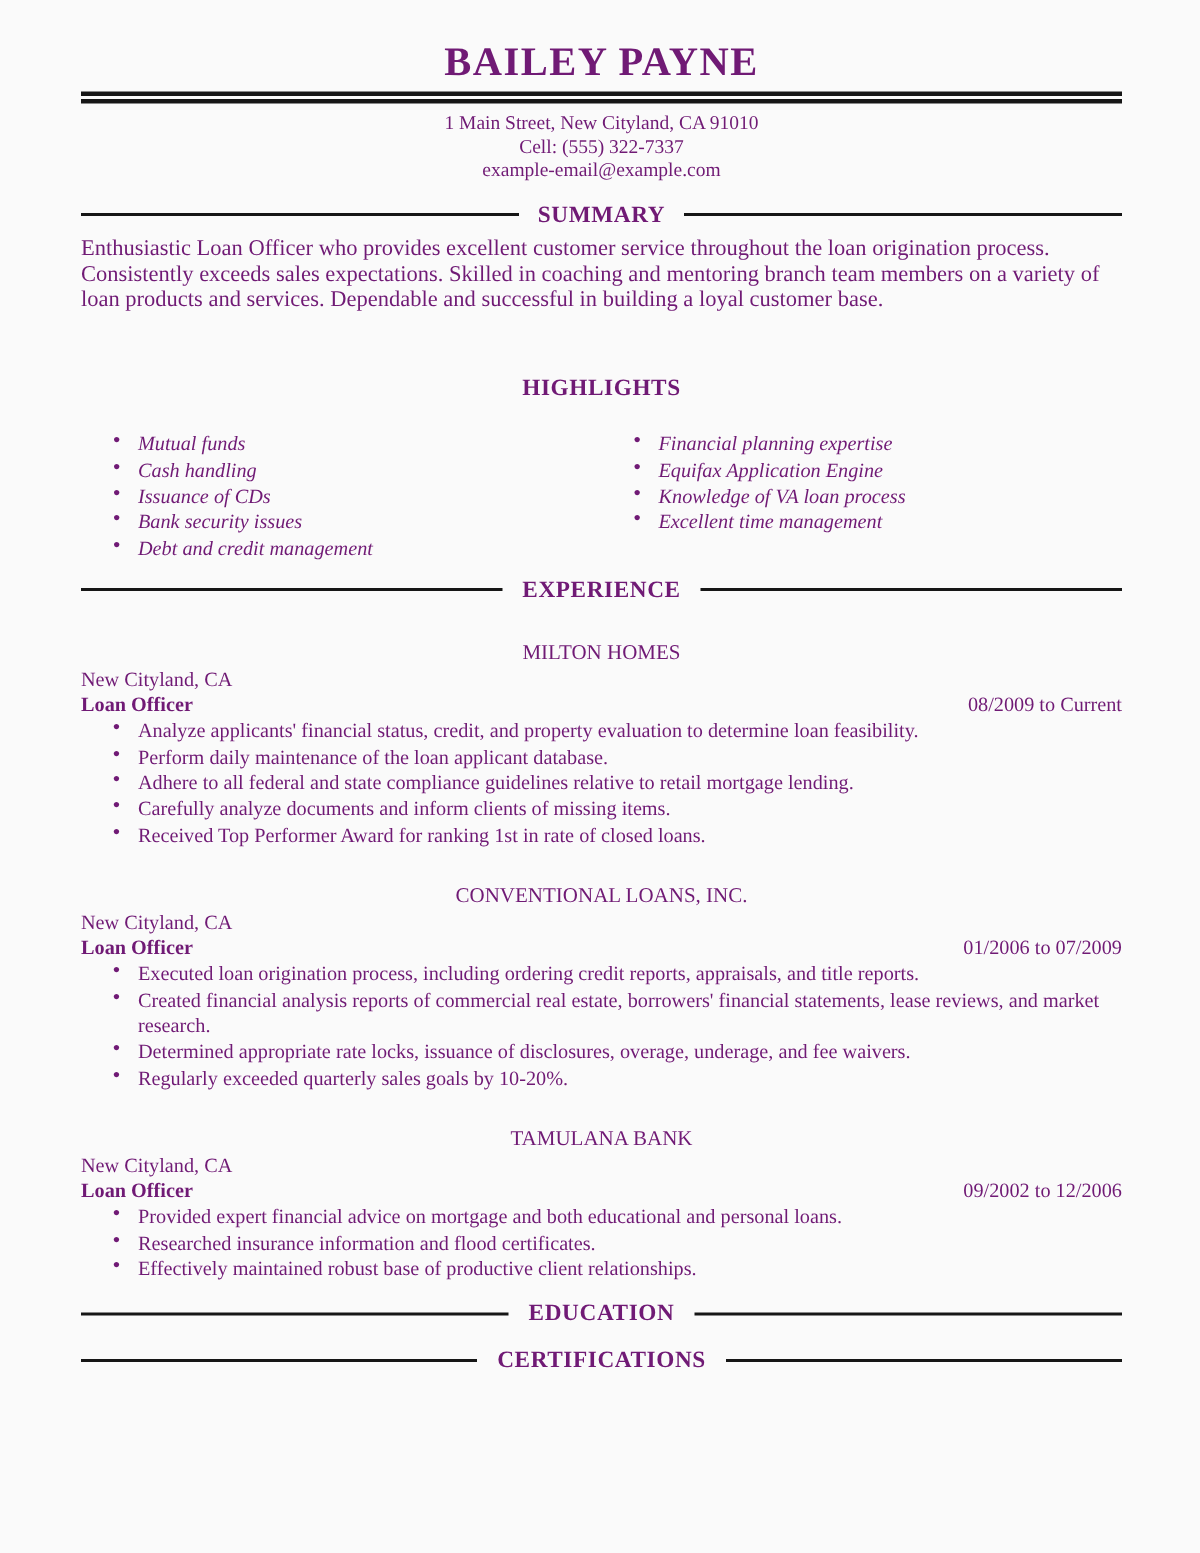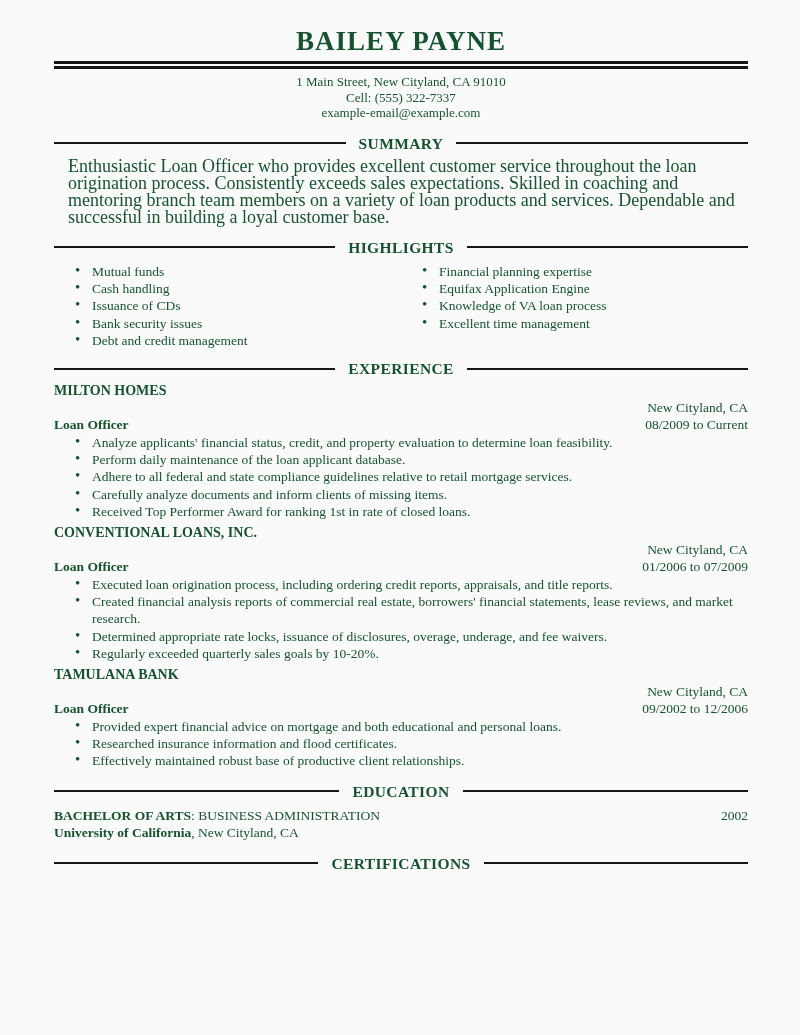"BAILEY PAYNE" .page { color: #14532d -> #701a75 }
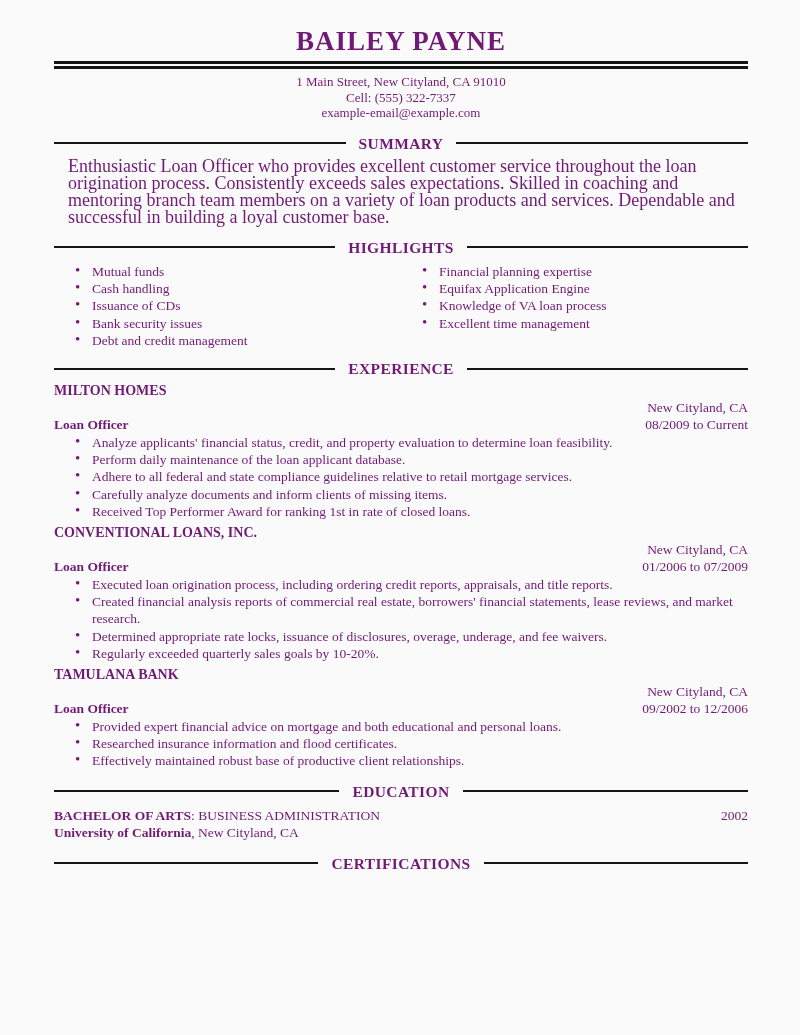"Enthusiastic Loan Officer who provides" .para { font-size: 18px -> 15px; margin-left: 14px -> none }
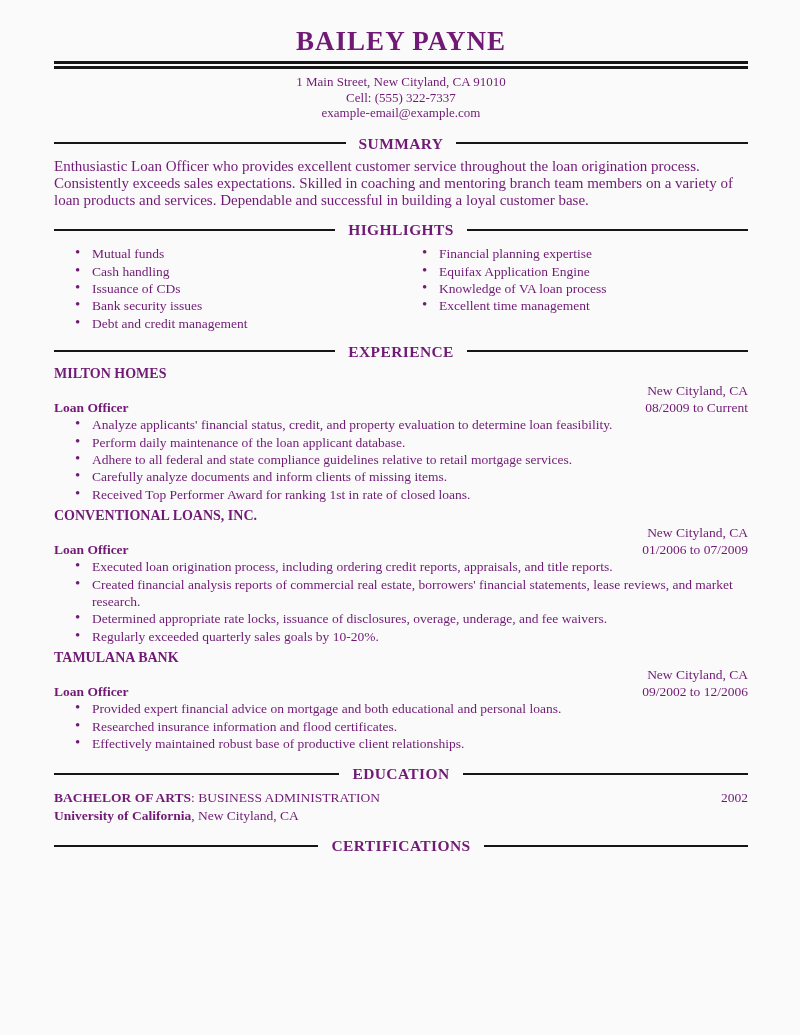"HIGHLIGHTS" .mt-sec { flex-direction: none -> column; margin-top: 11px -> 27px }
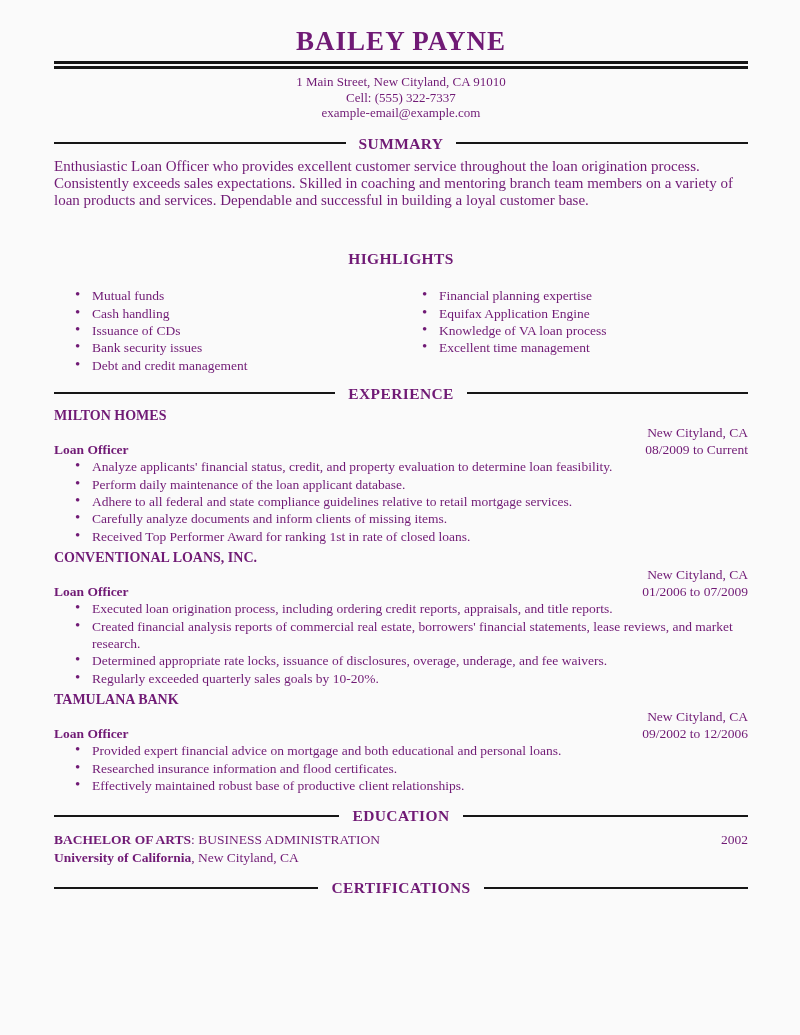"Mutual funds" .hl-grid { font-style: none -> italic }
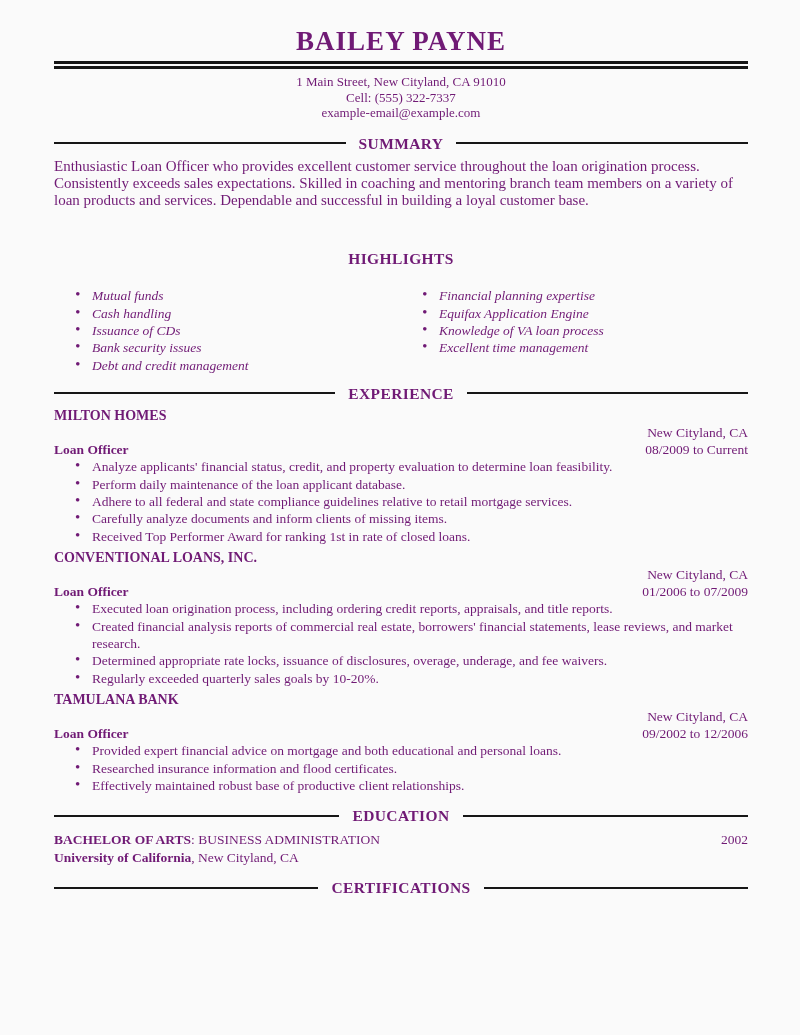"MILTON HOMES" .company { font-weight: 700 -> 400; margin-top: 4px -> 24px; text-align: left -> center }
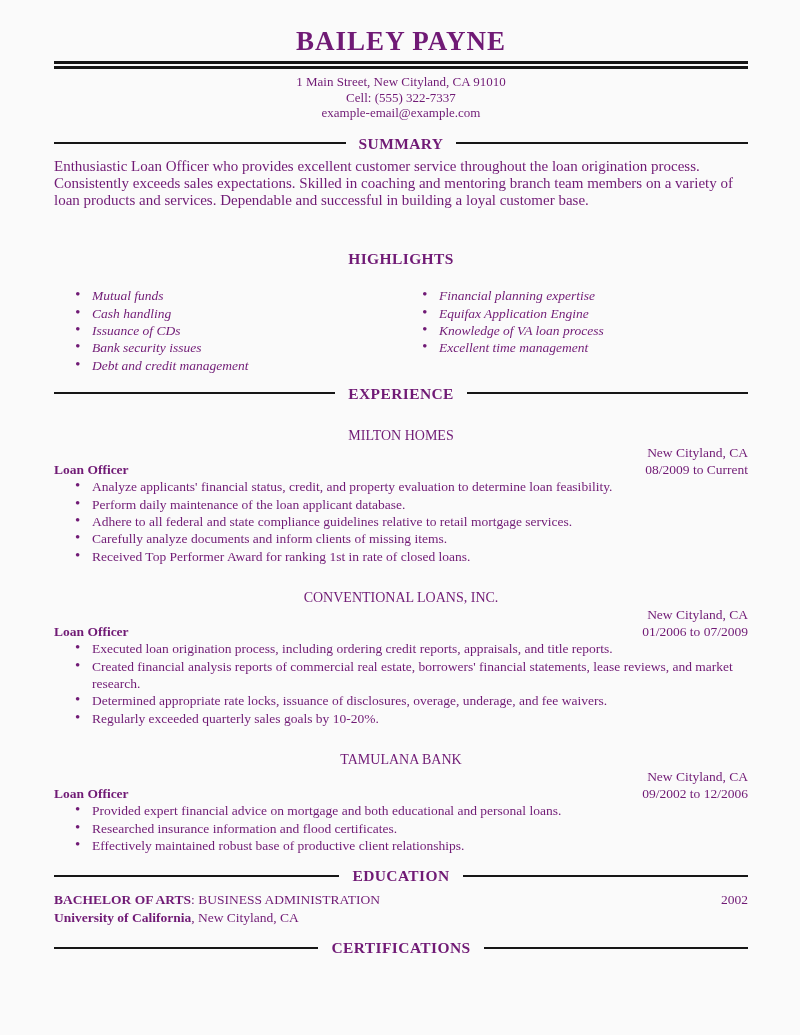"New Cityland, CA" .location { text-align: right -> left }
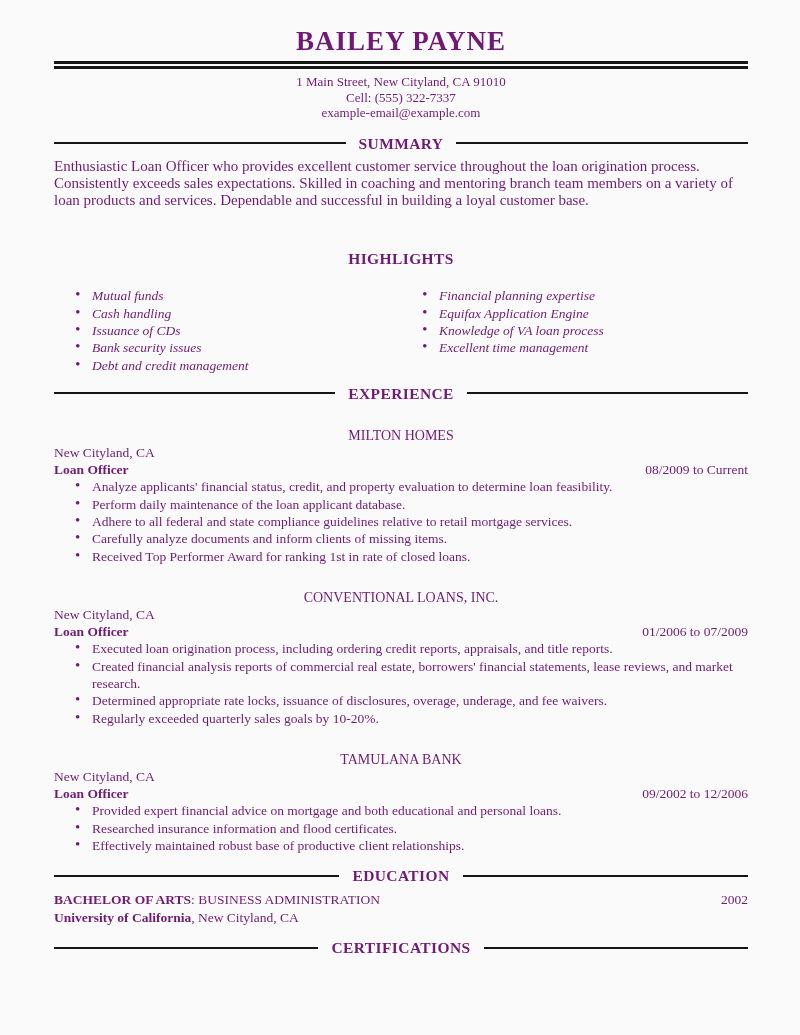"Adhere to all federal and" li { text: services -> lending }
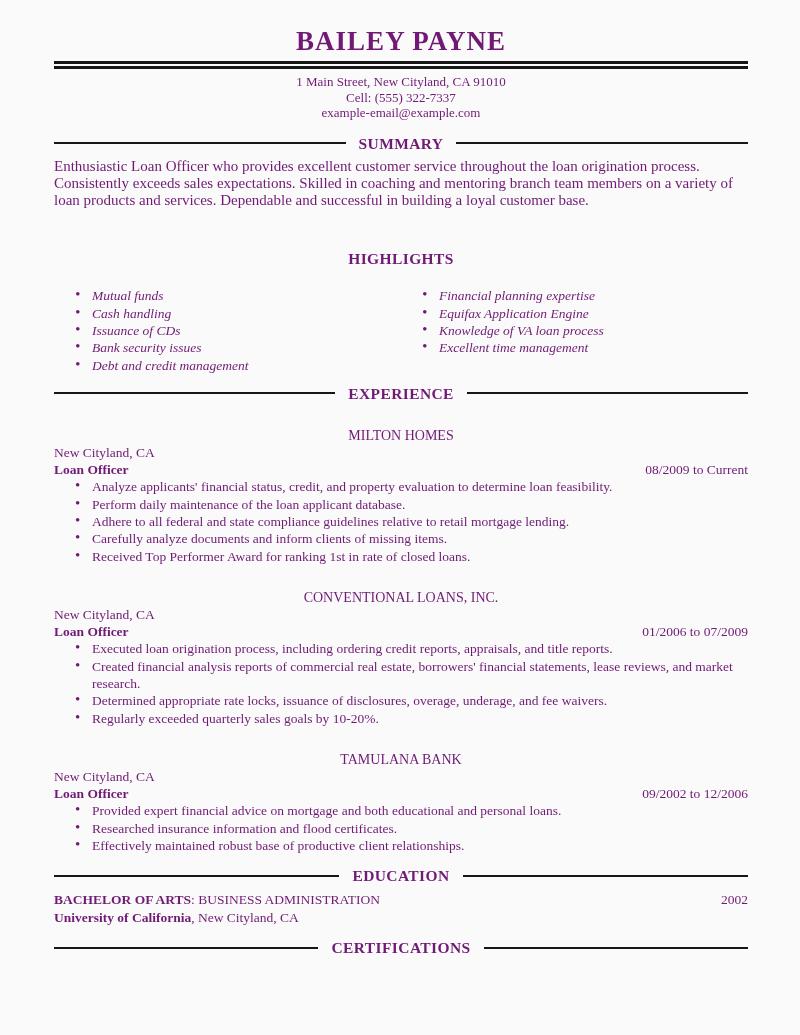"BACHELOR OF ARTS: BUSINESS" div.edu-body { html: <div> <div> <span><span>BACHELOR OF ARTS</span><span>: BUSINESS ADMINISTRATION</span></span> <span>2002</span> </div> <div> <span><span>University of California</span><span>, New Cityland, CA</span></span> </div> </div> -> none }
